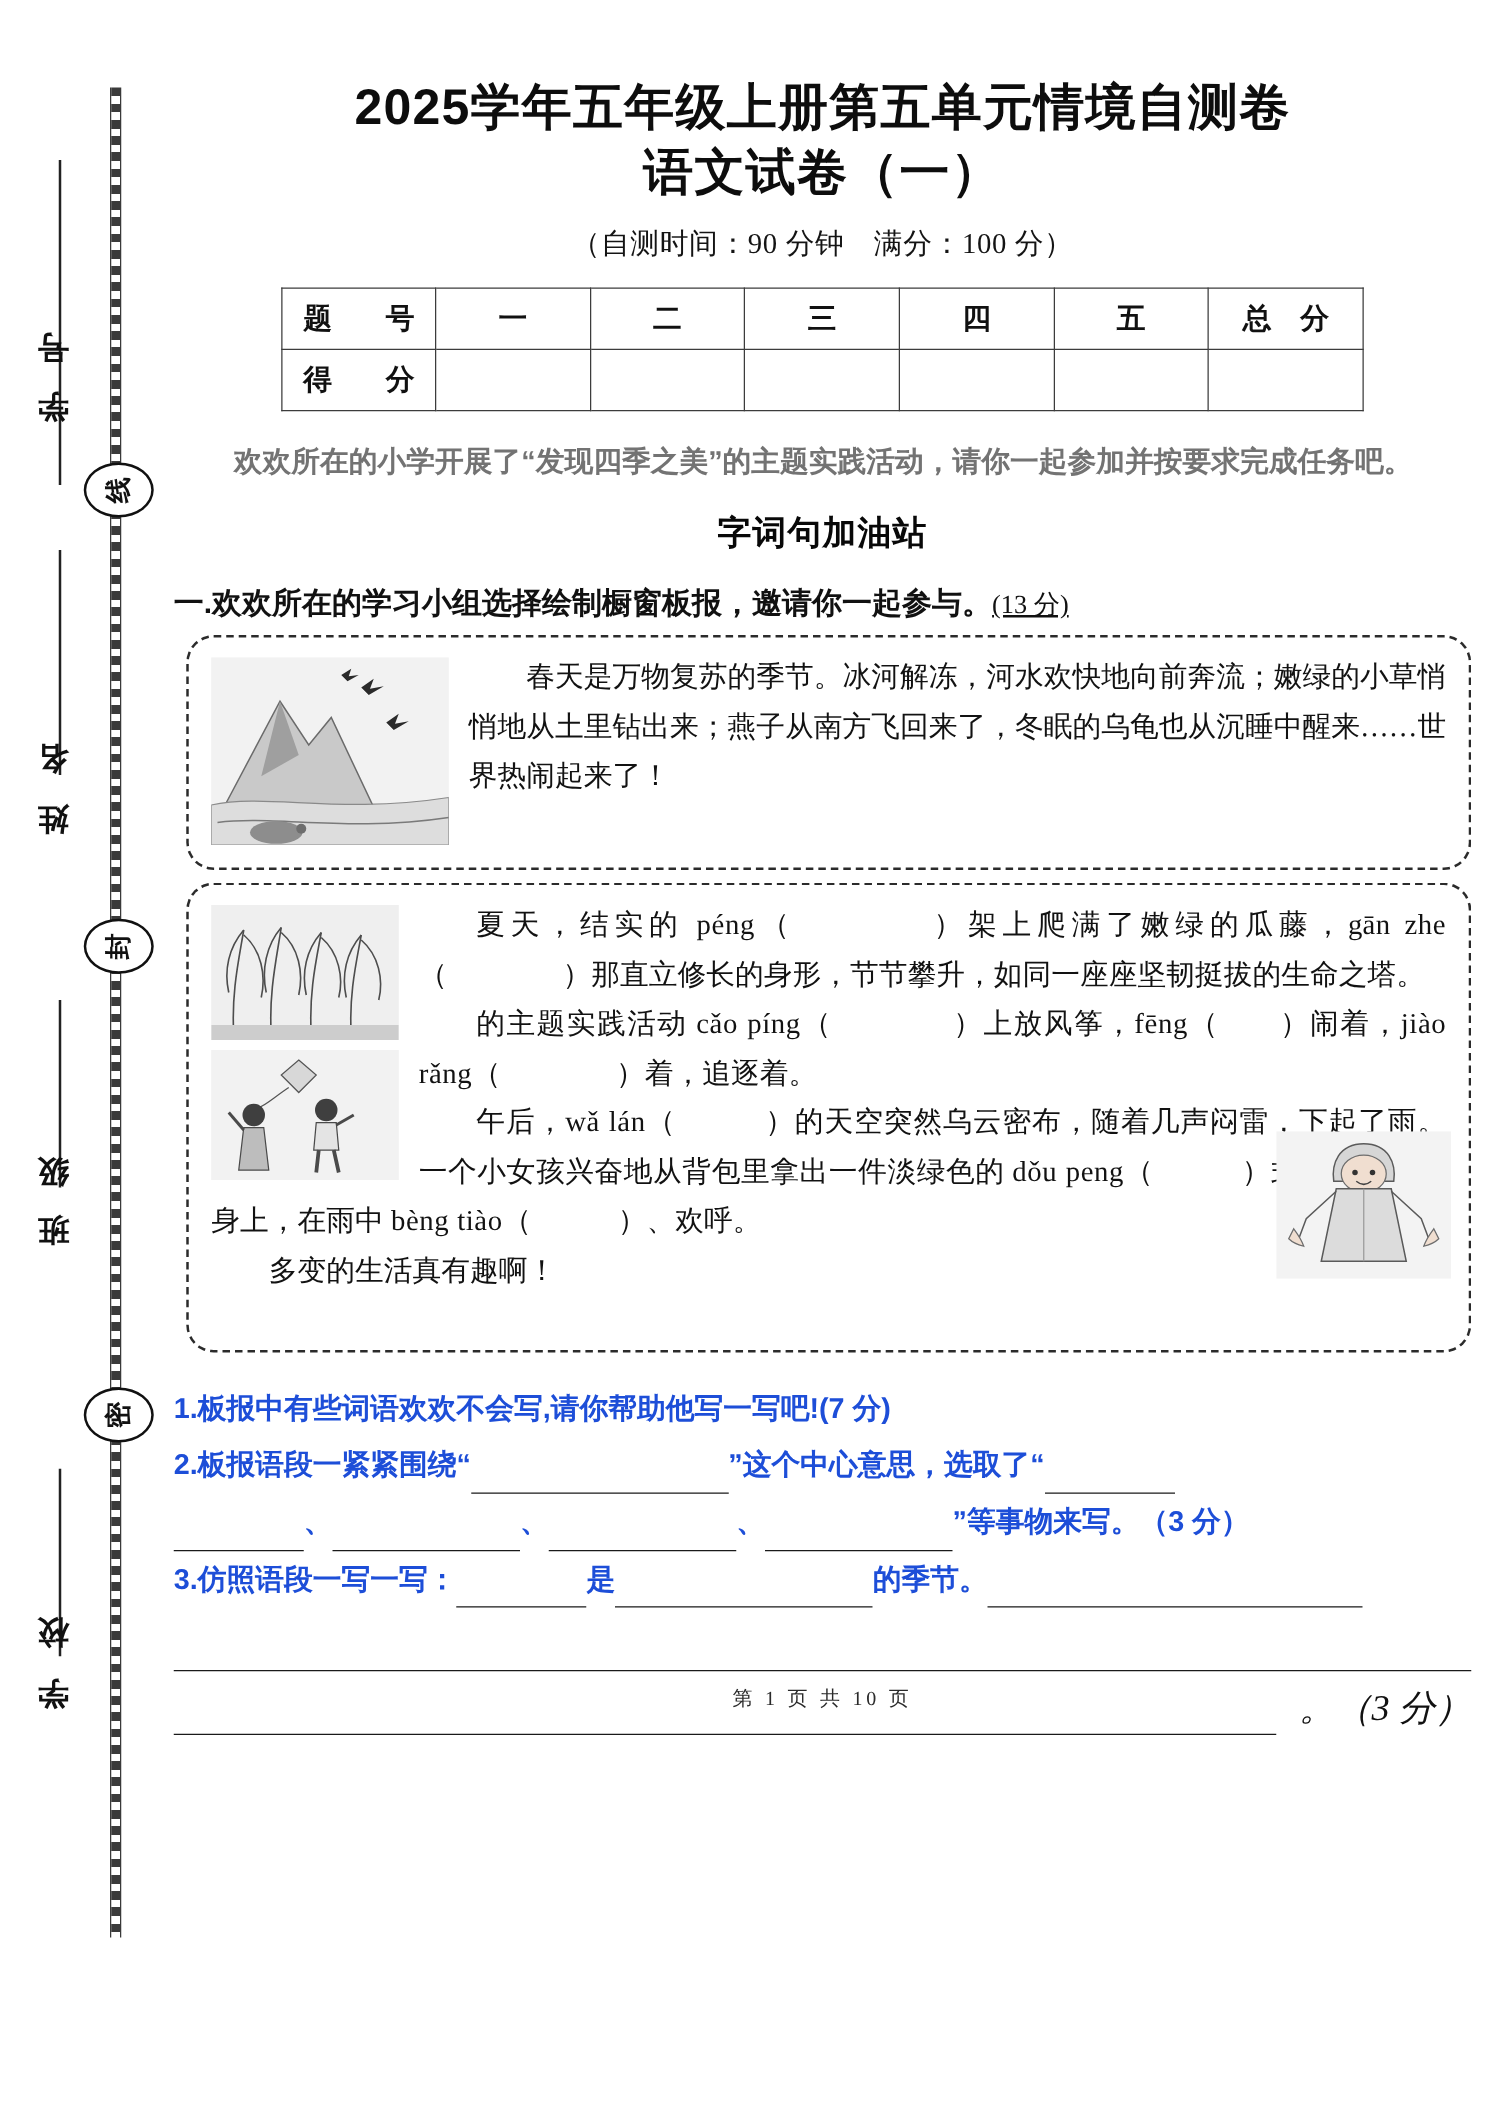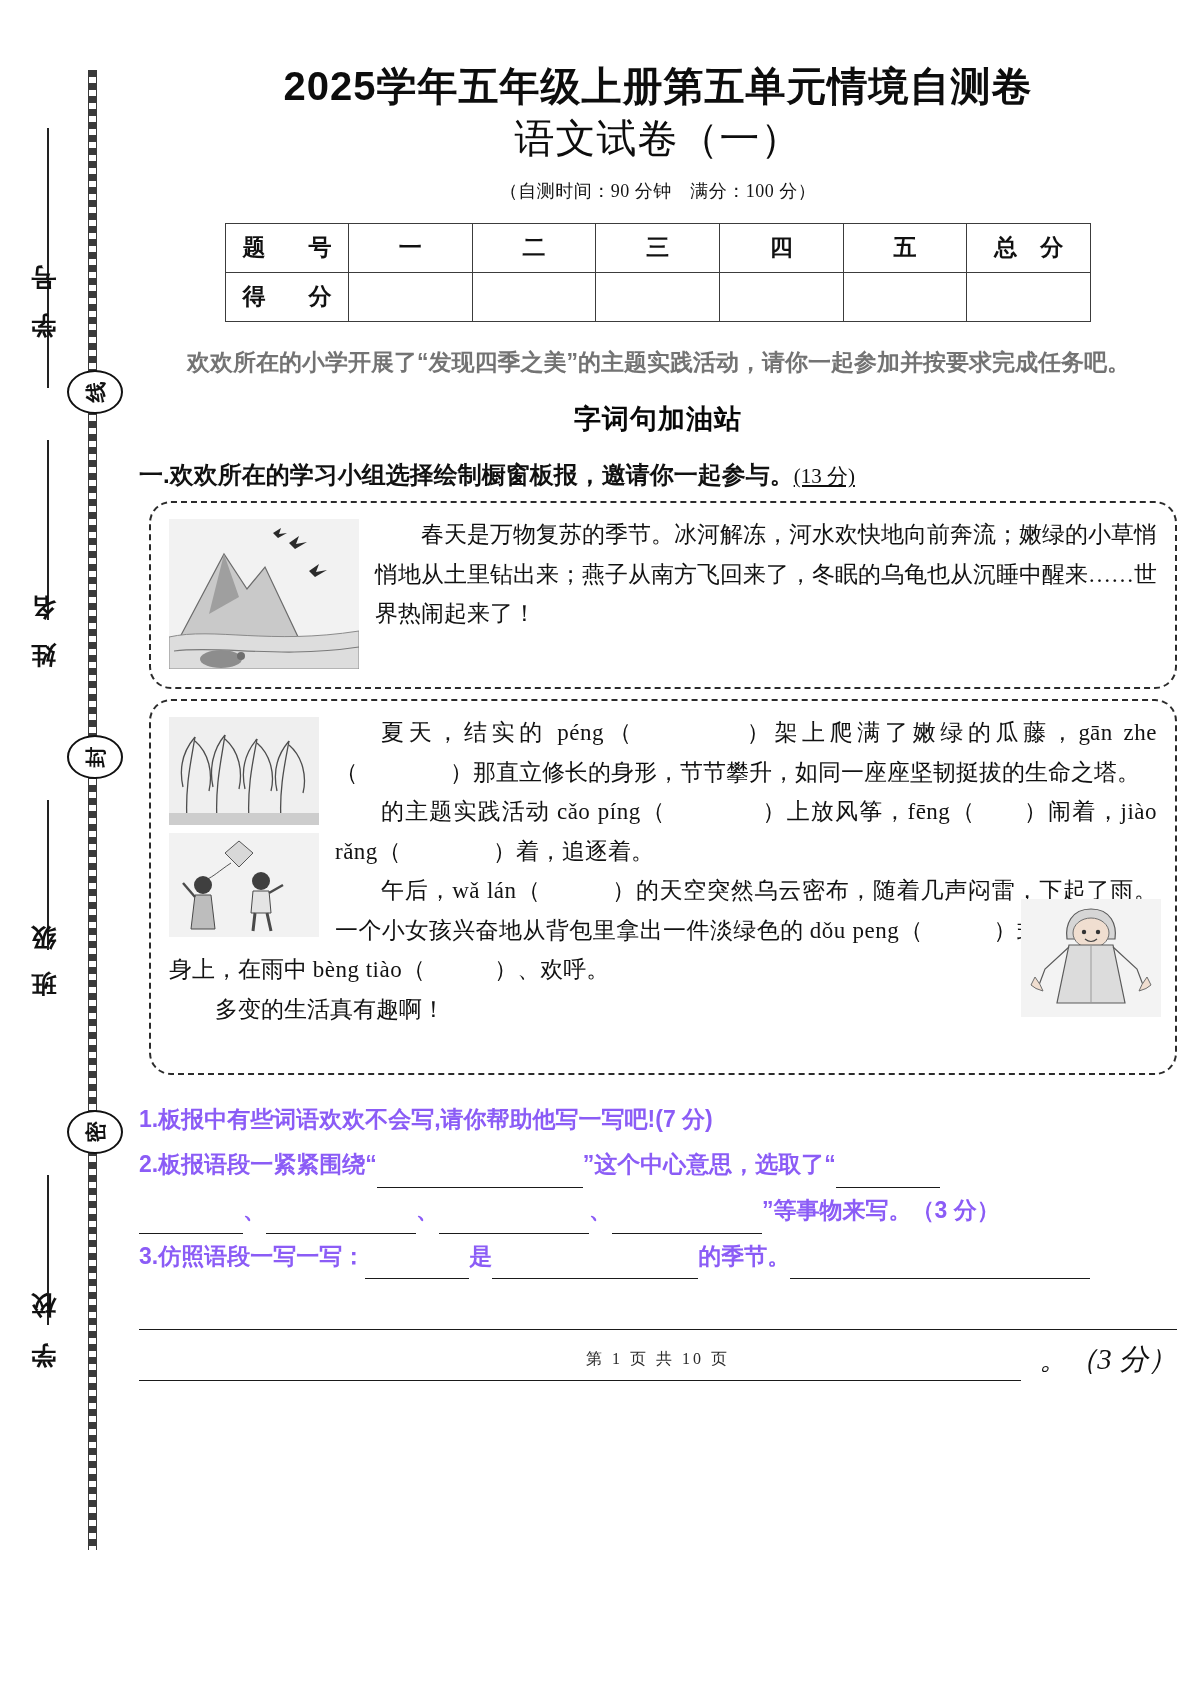"语文试卷（一）" #title-sub { font-weight: normal -> bold }
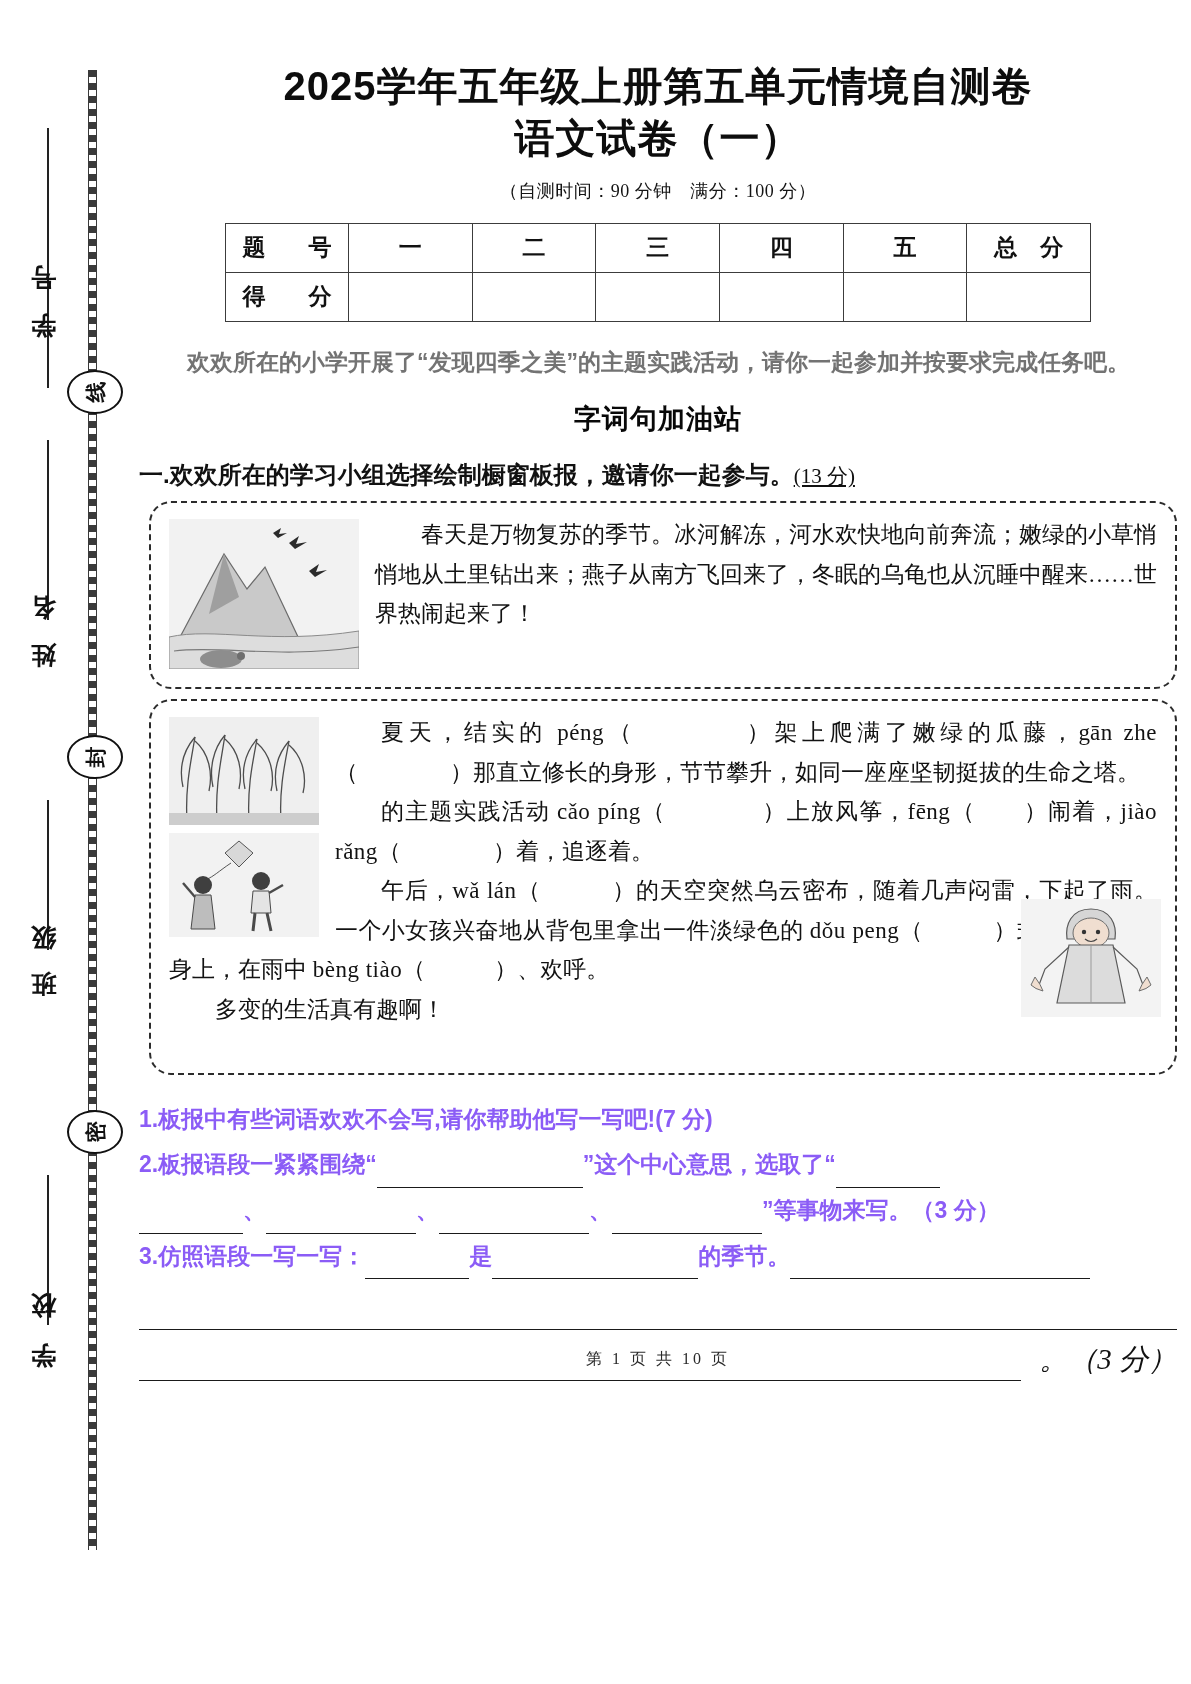"（自测时间：90 分钟 满分：100 分）" #exam-meta { font-size: 18px -> 23px }
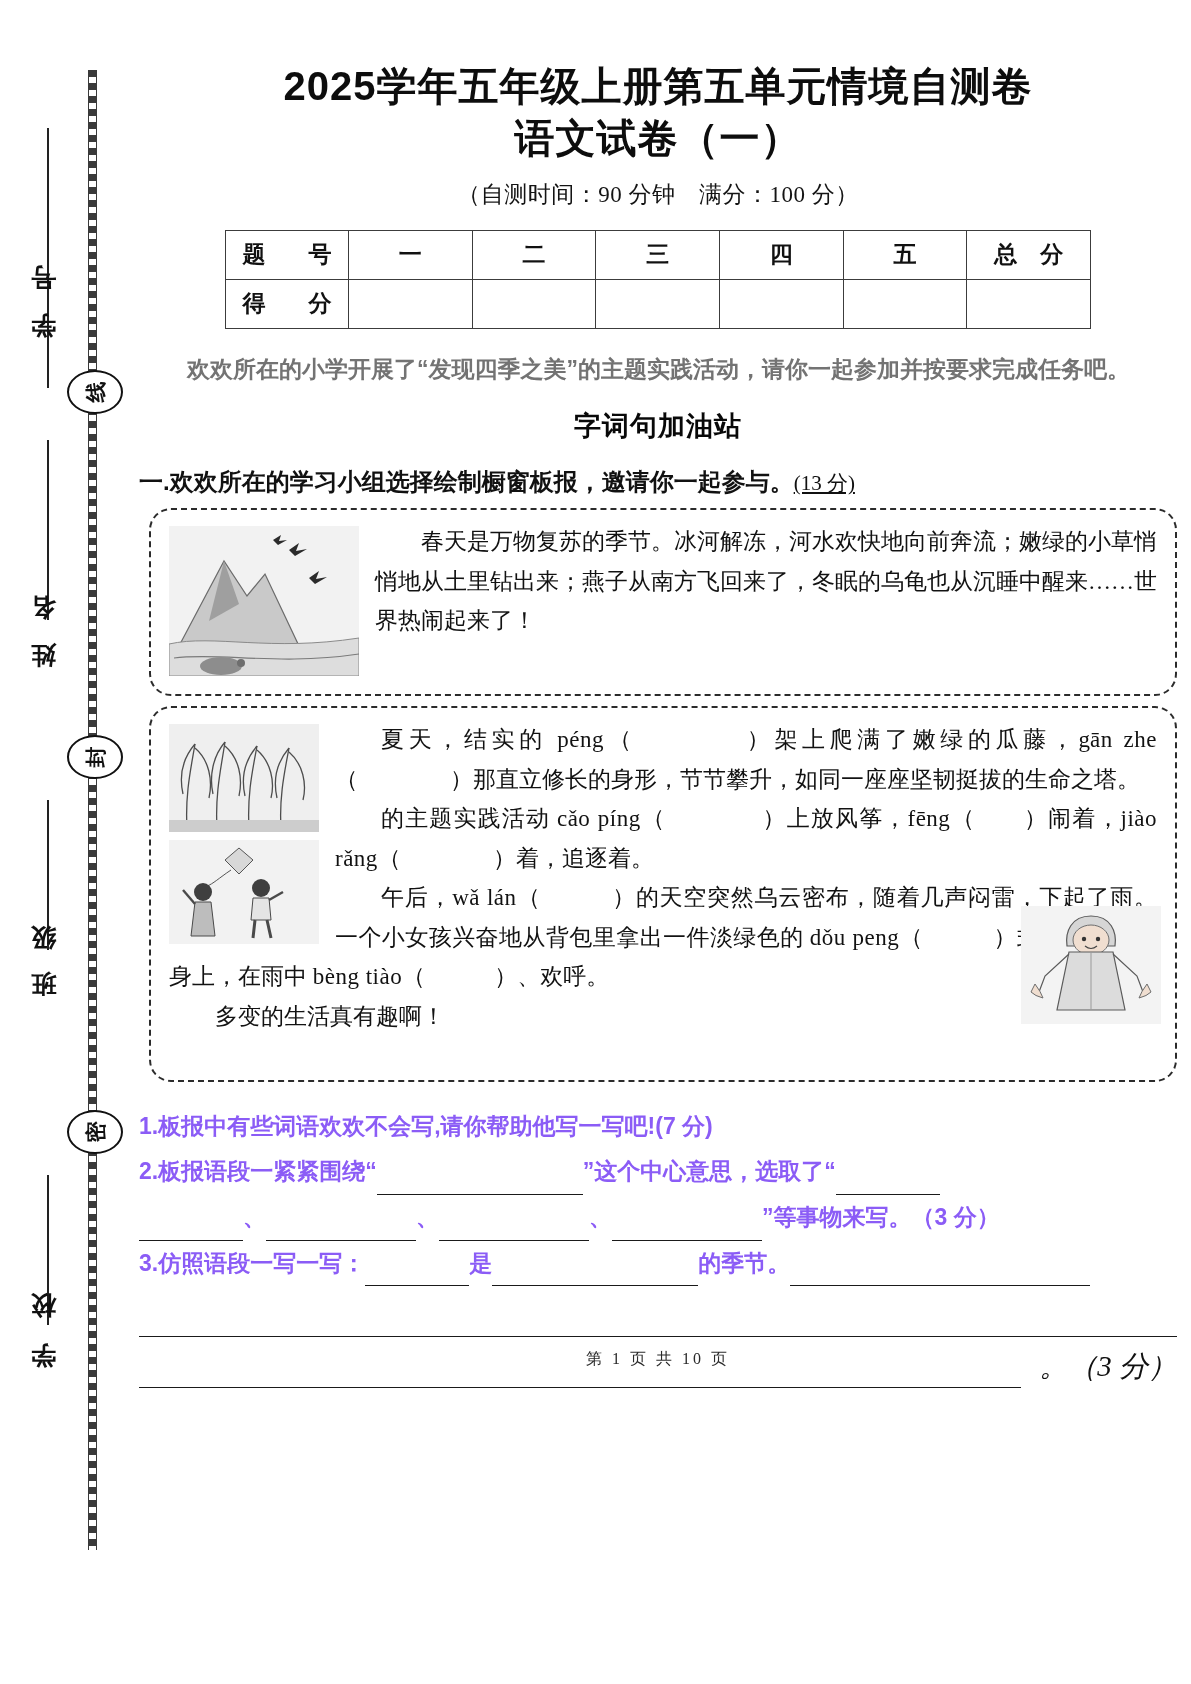"1.板报中有些词语欢欢不会写,请你帮助他写一写吧!(7 分)" .subq { color: #8b5cf6 -> #1d4ed8 }
